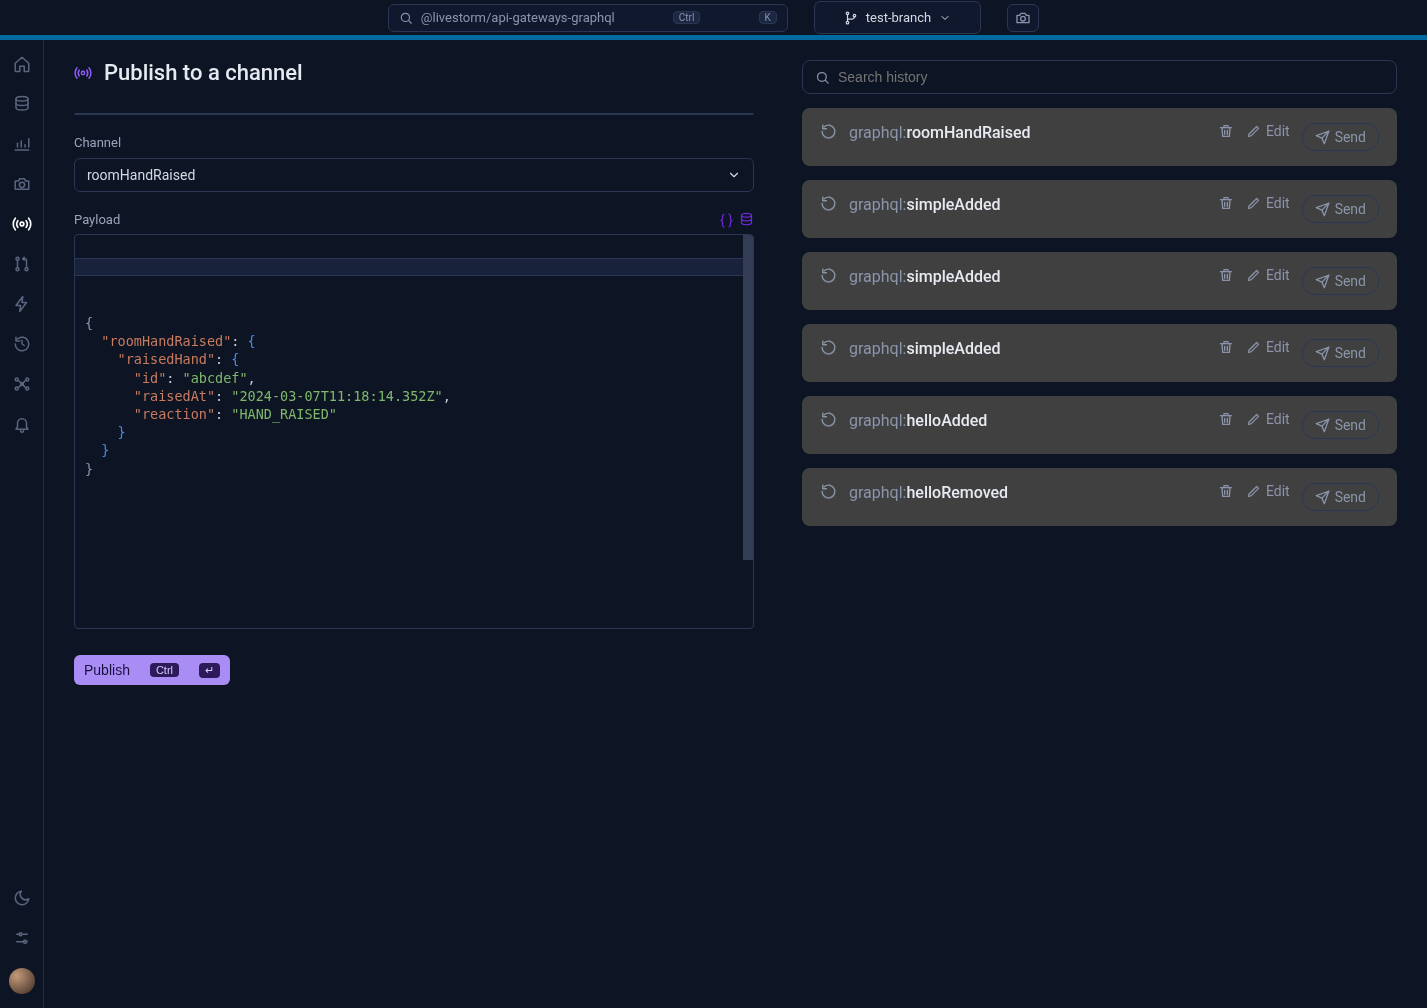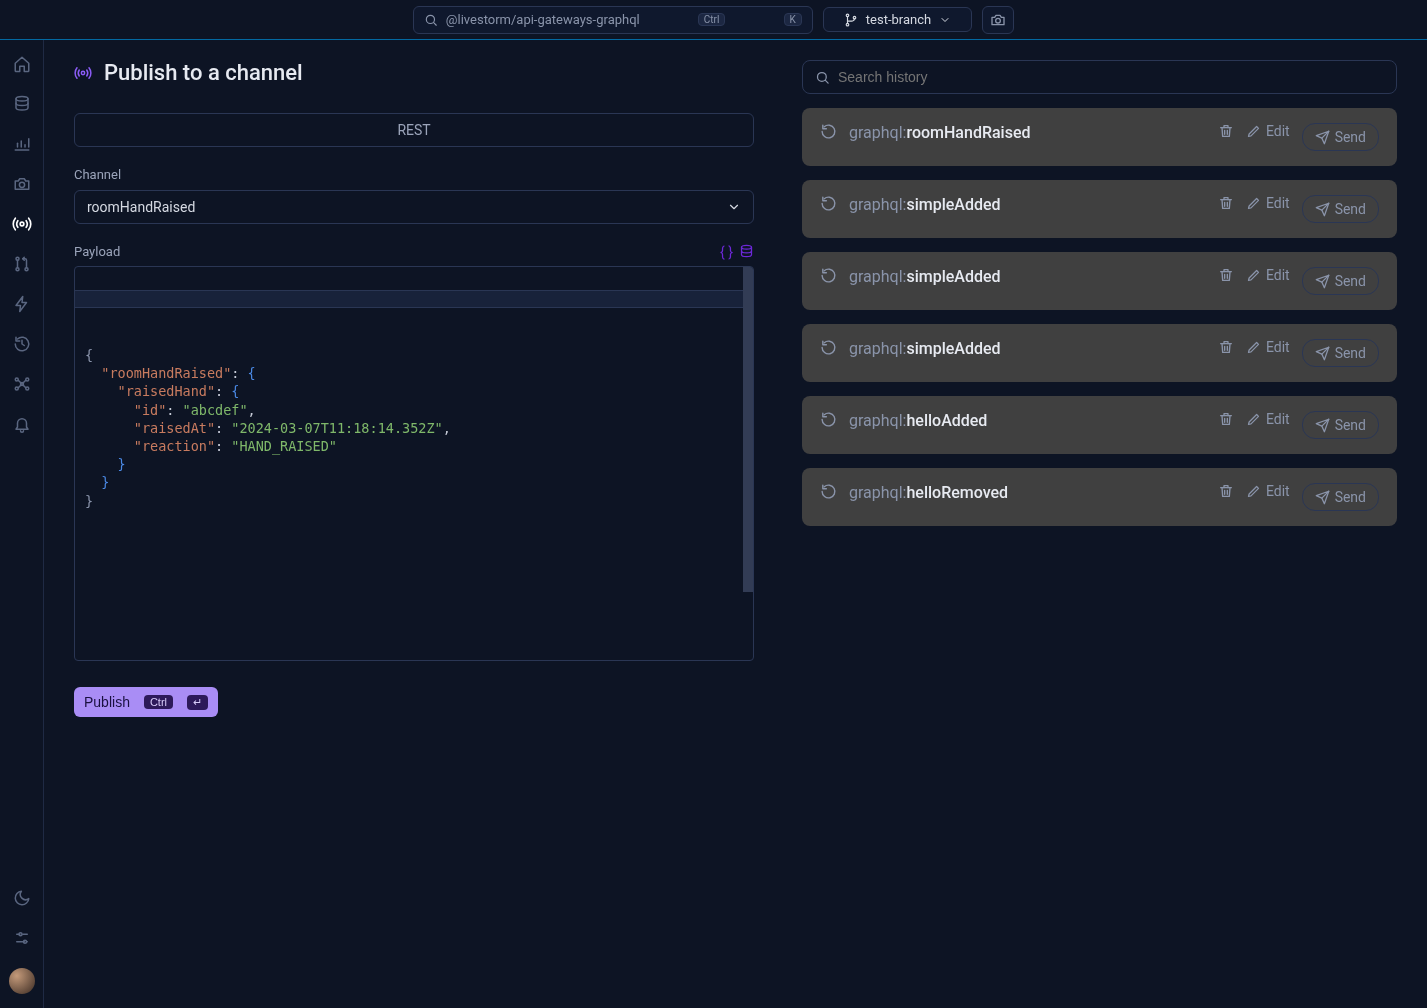"@livestorm/api-gateways-graphql" .topbar { border-bottom: 1px solid #0369a1 -> 5px solid #0369a1; gap: 10px -> 26px }
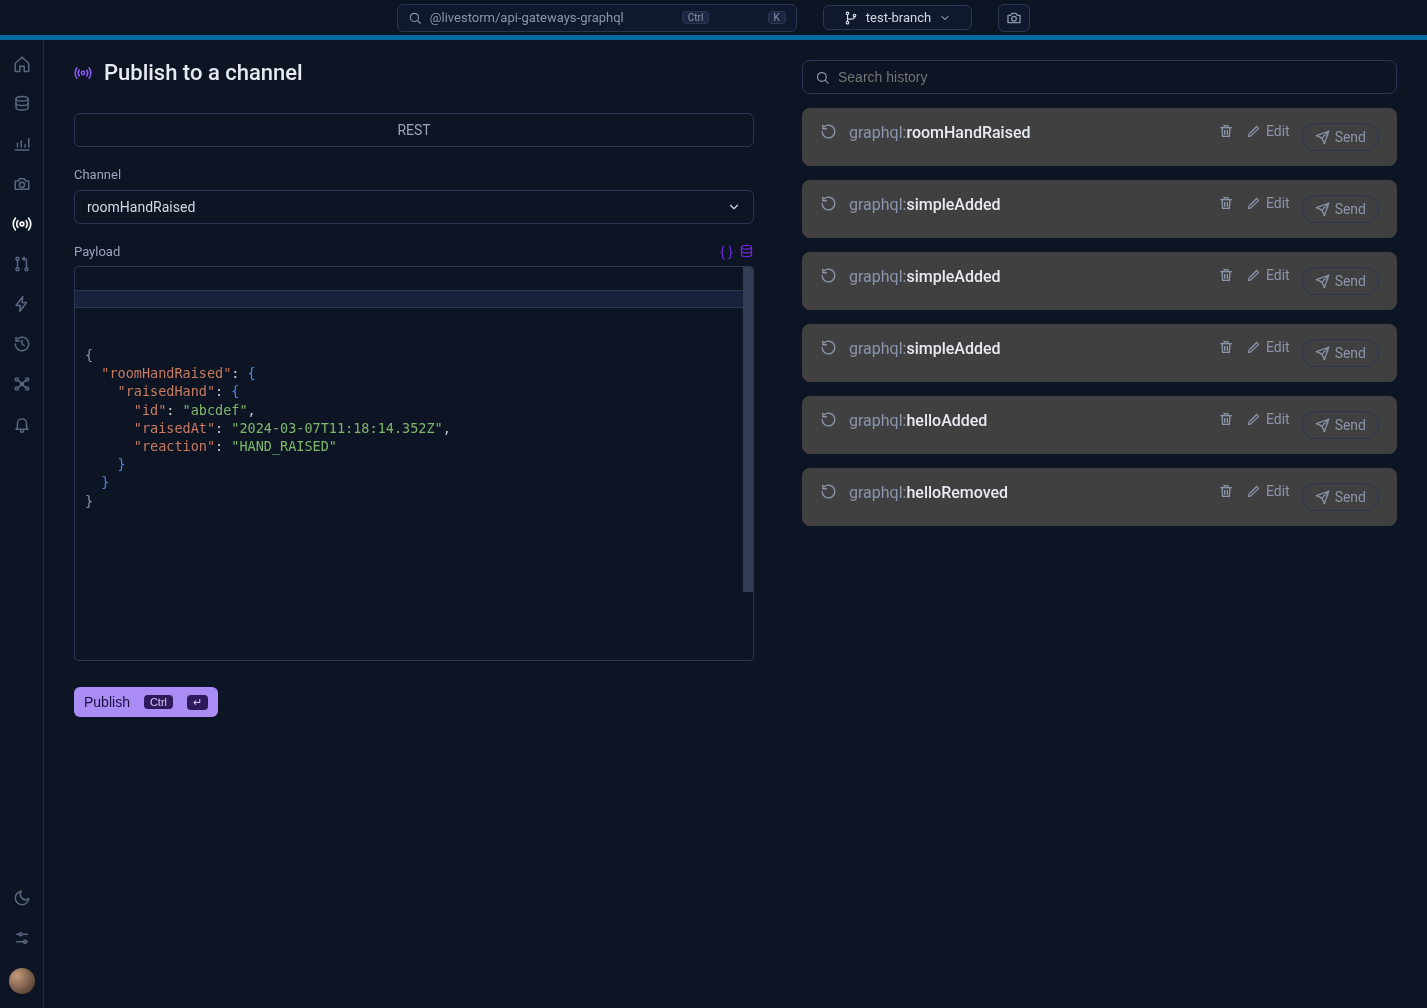"test-branch" .branch-btn { height: 25px -> 33px; padding: 0 20px -> 0 29px }
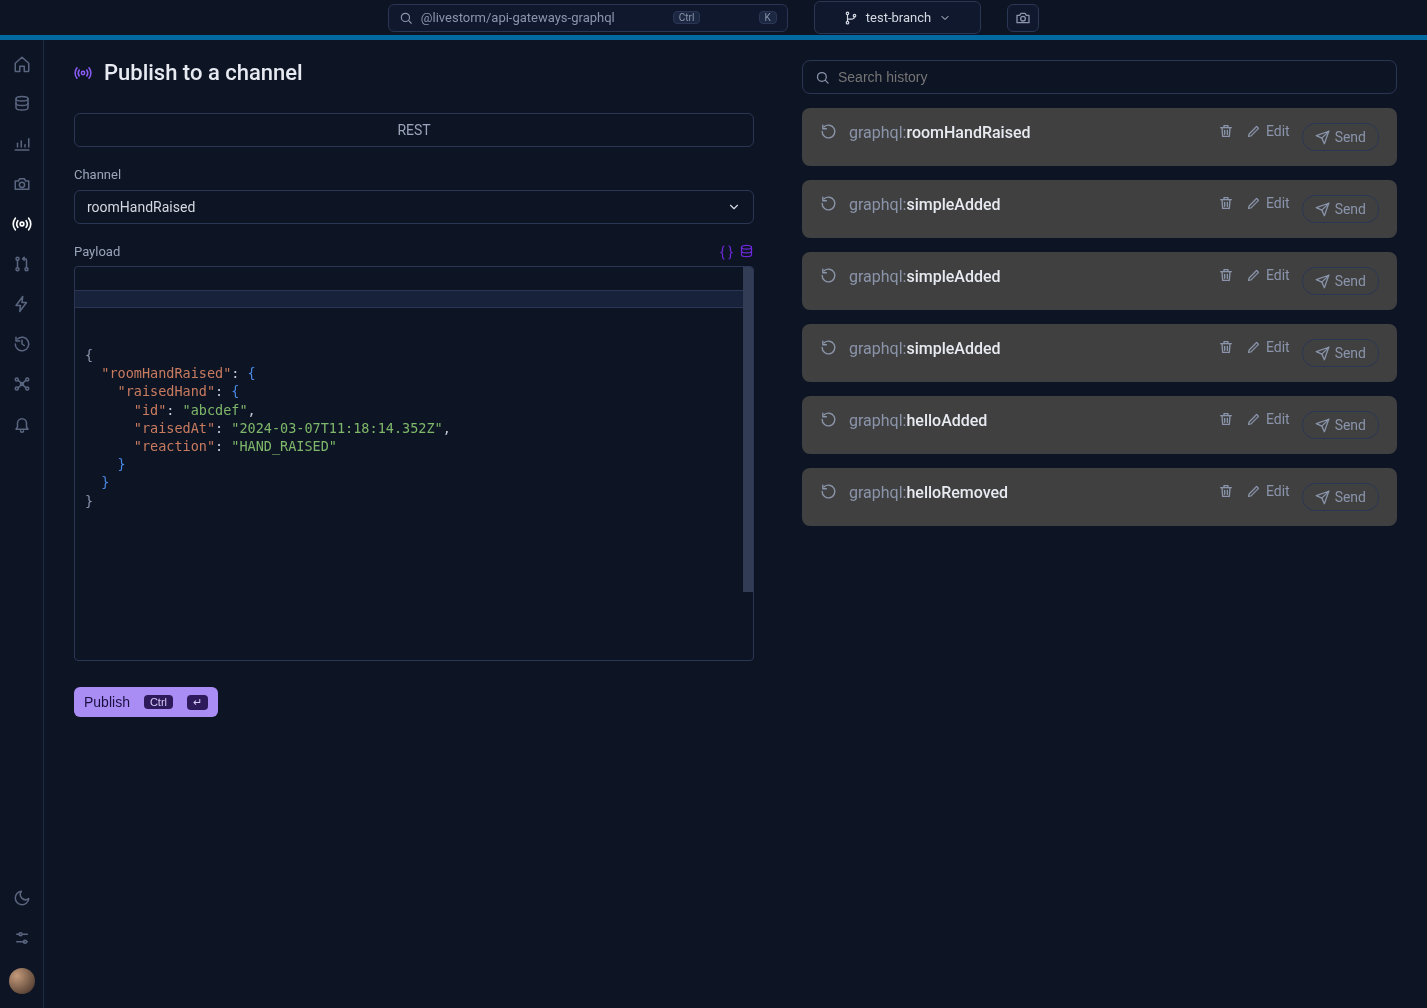"REST" div.seg-item { html: <div>REST</div> -> none }
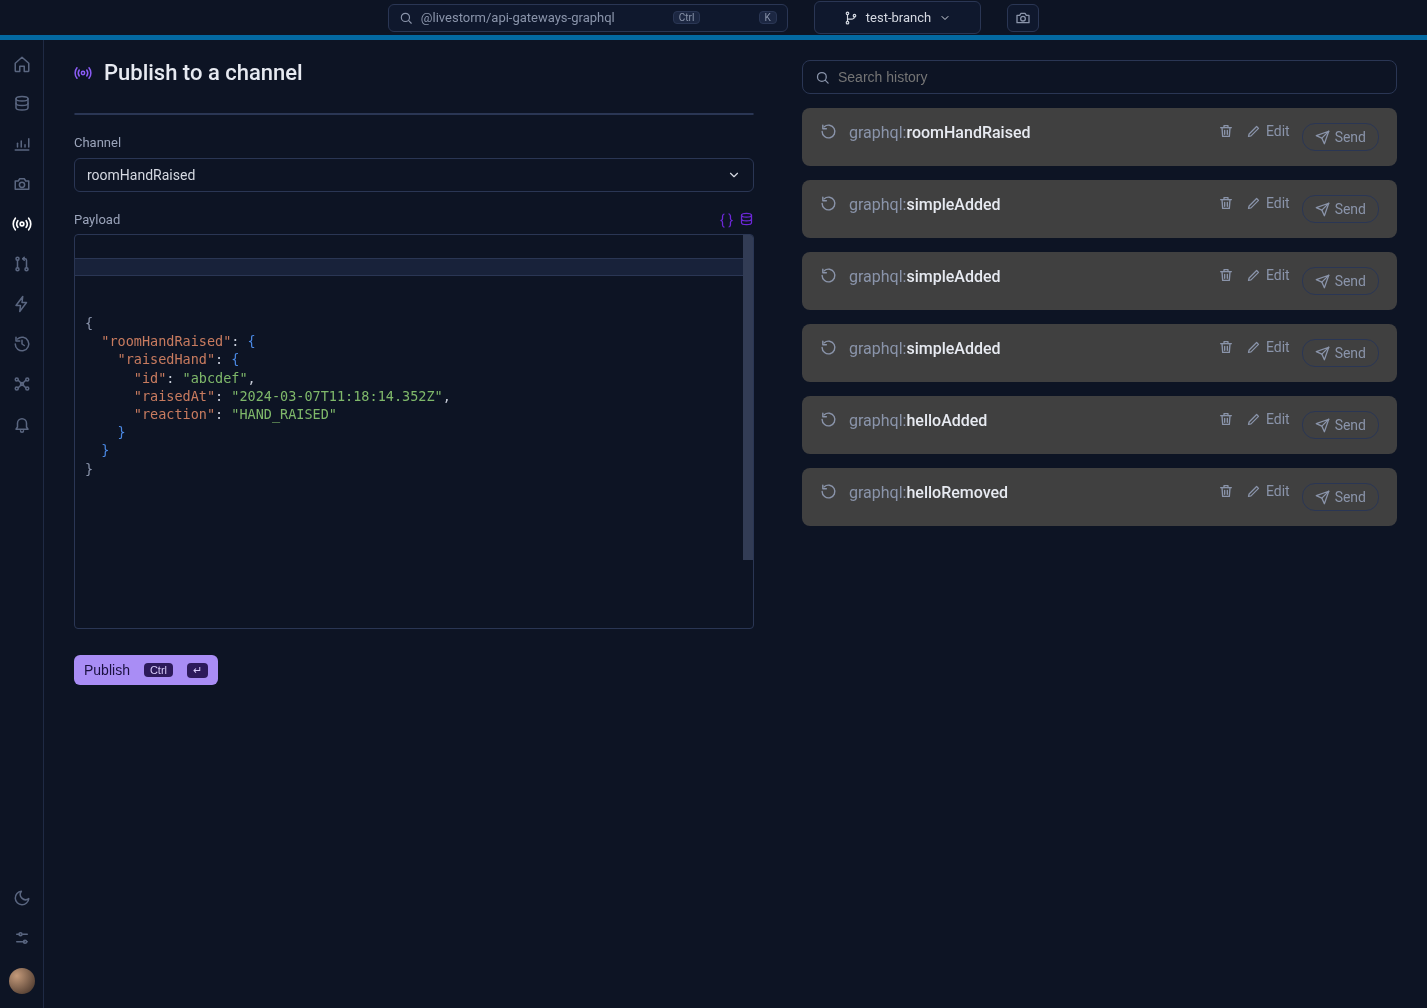"Publish" .publish-btn { gap: 14px -> 20px }
